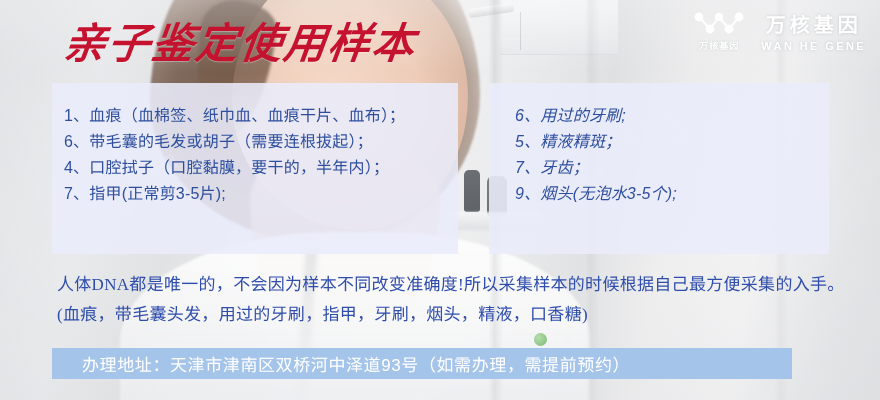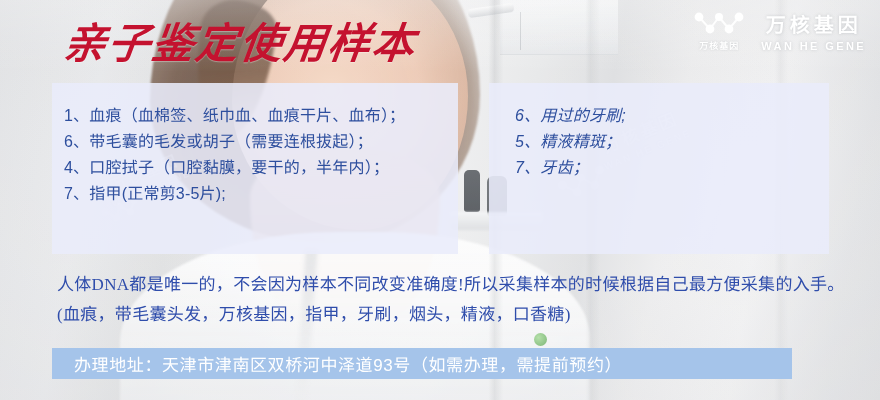"9、烟头(无泡水3-5个);" li { html: none -> <li>9、烟头(无泡水3-5个);</li> }
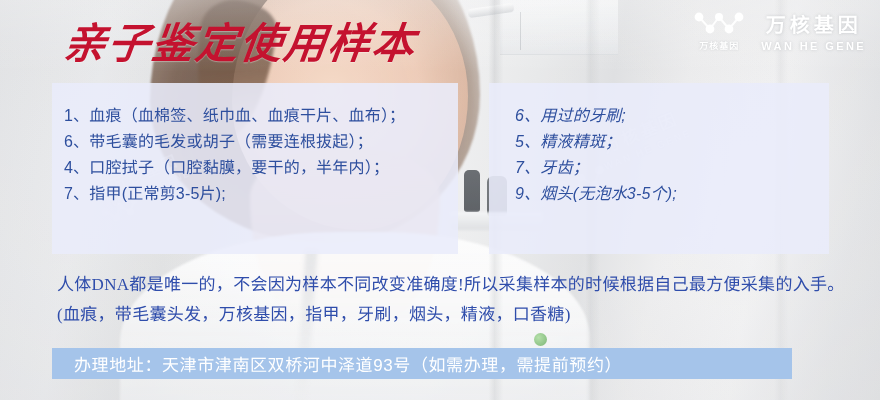"人体DNA都是唯一的，不会因为样本不同改变准确度!所以采集样本的时候根据自己最方" div.paragraph { text: 万核基因 -> 用过的牙刷 }
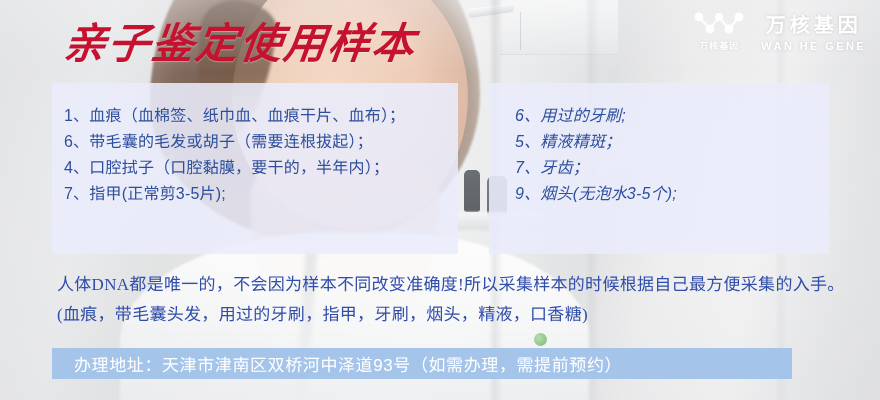"办理地址：天津市津南区双桥河中泽道93号（如需办理，需提前预约）" .address-text { padding-left: 22px -> 30px }
